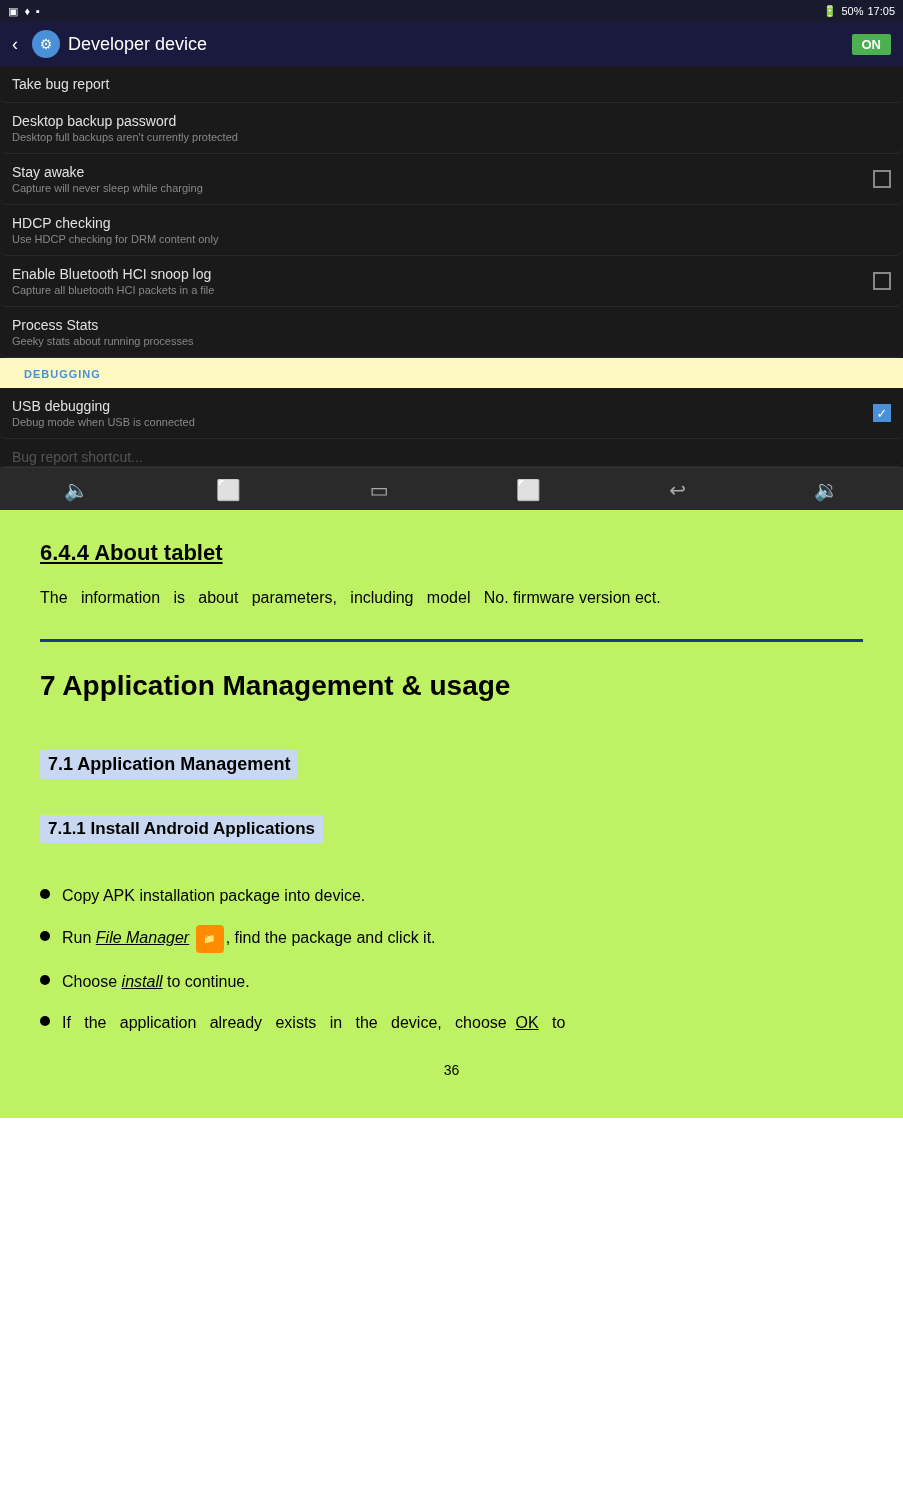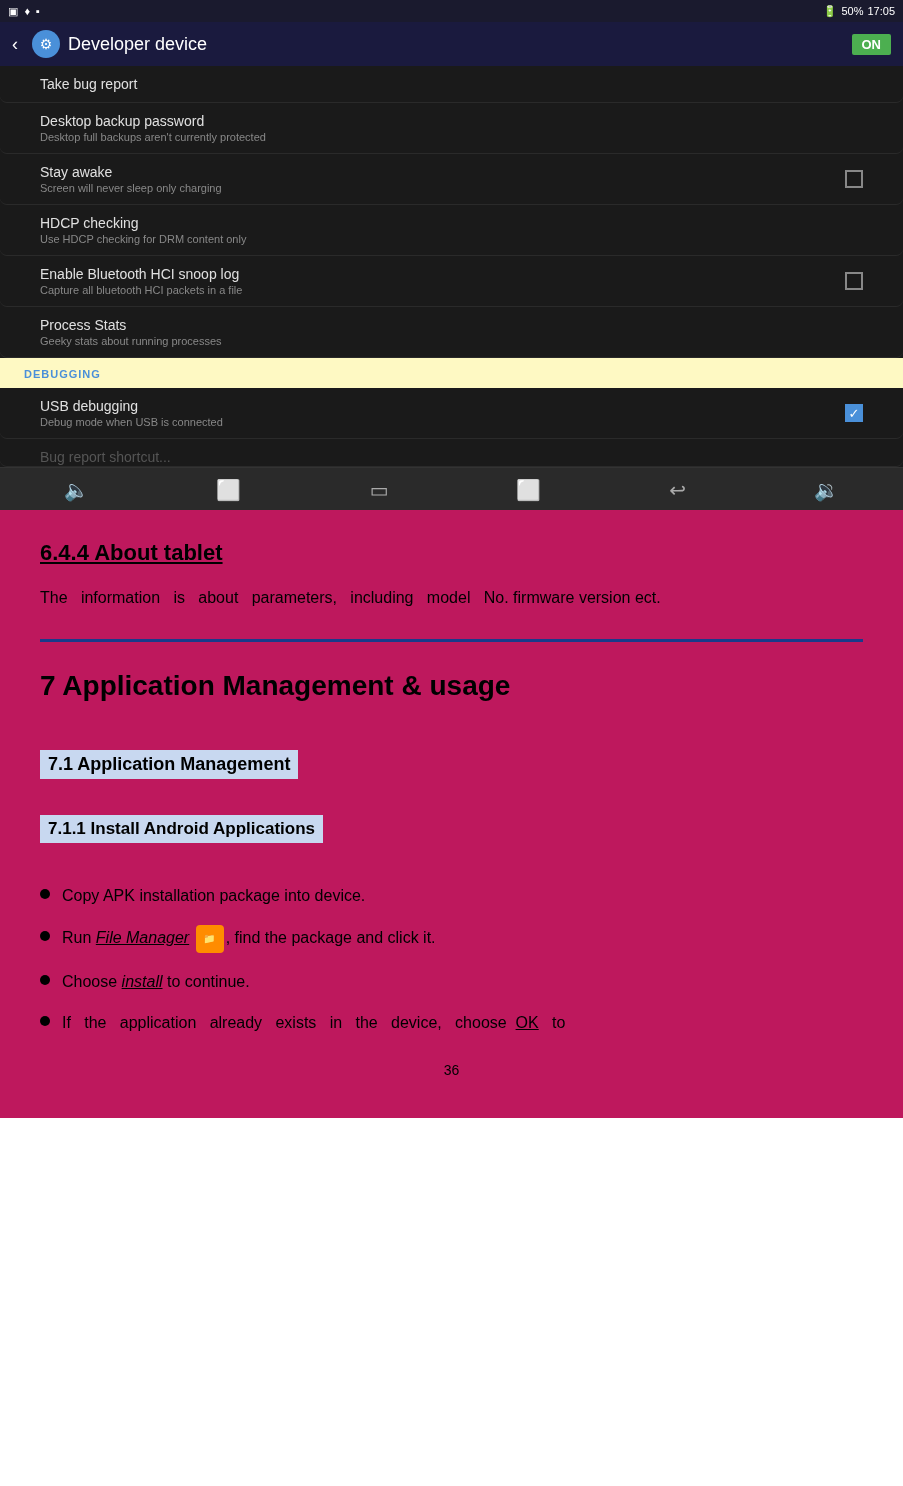"Take bug report" .settings-item { padding: 10px 40px -> 10px 12px }
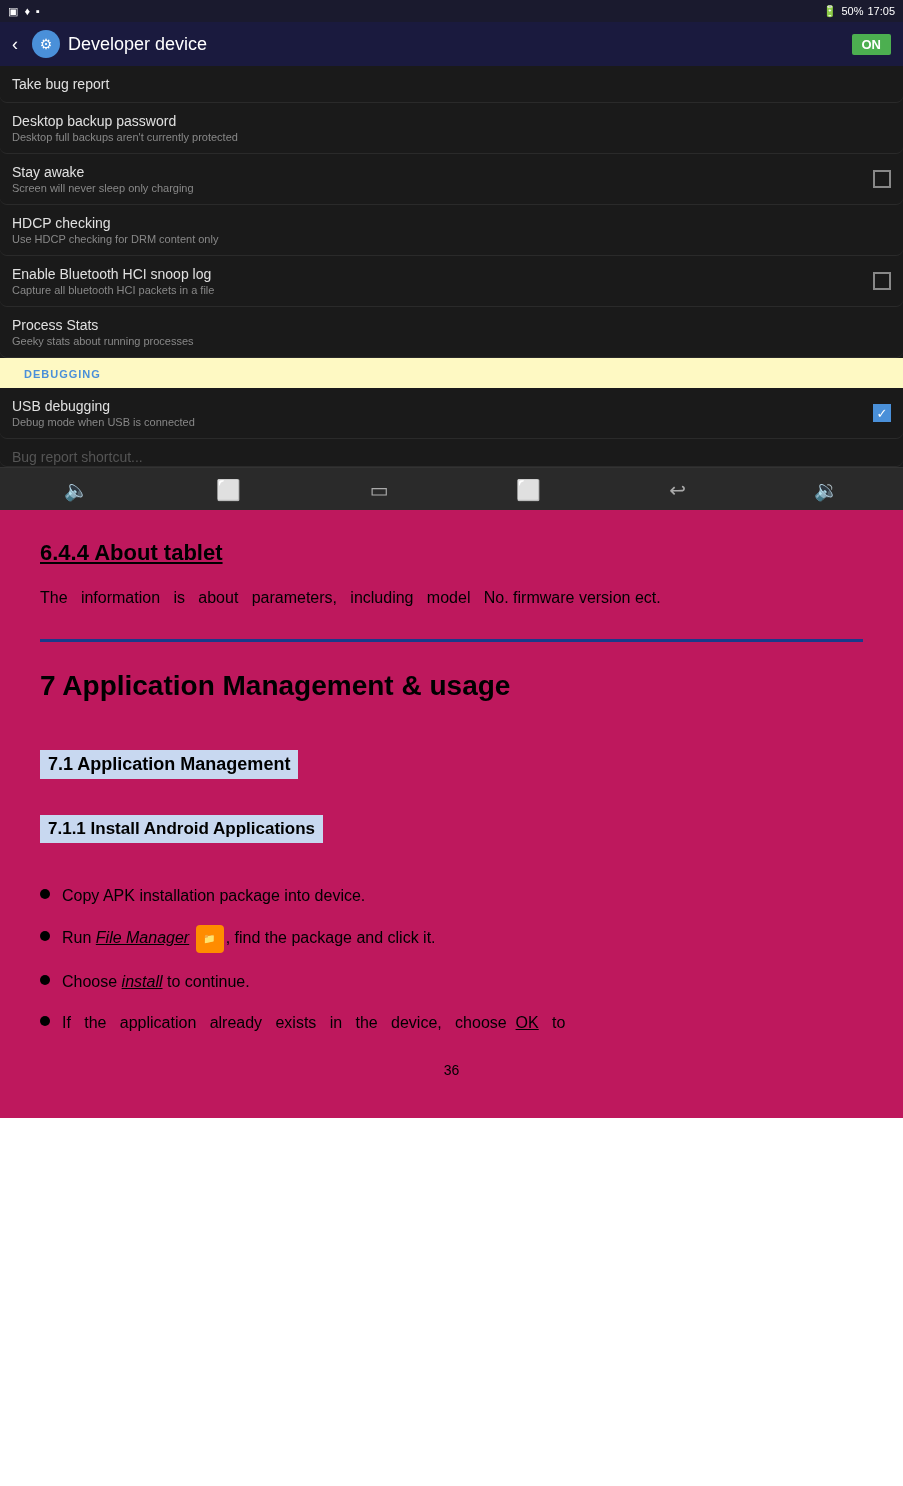"Screen will never sleep only" div.settings-item-sub { text: Screen will never sleep only -> Capture will never sleep while }
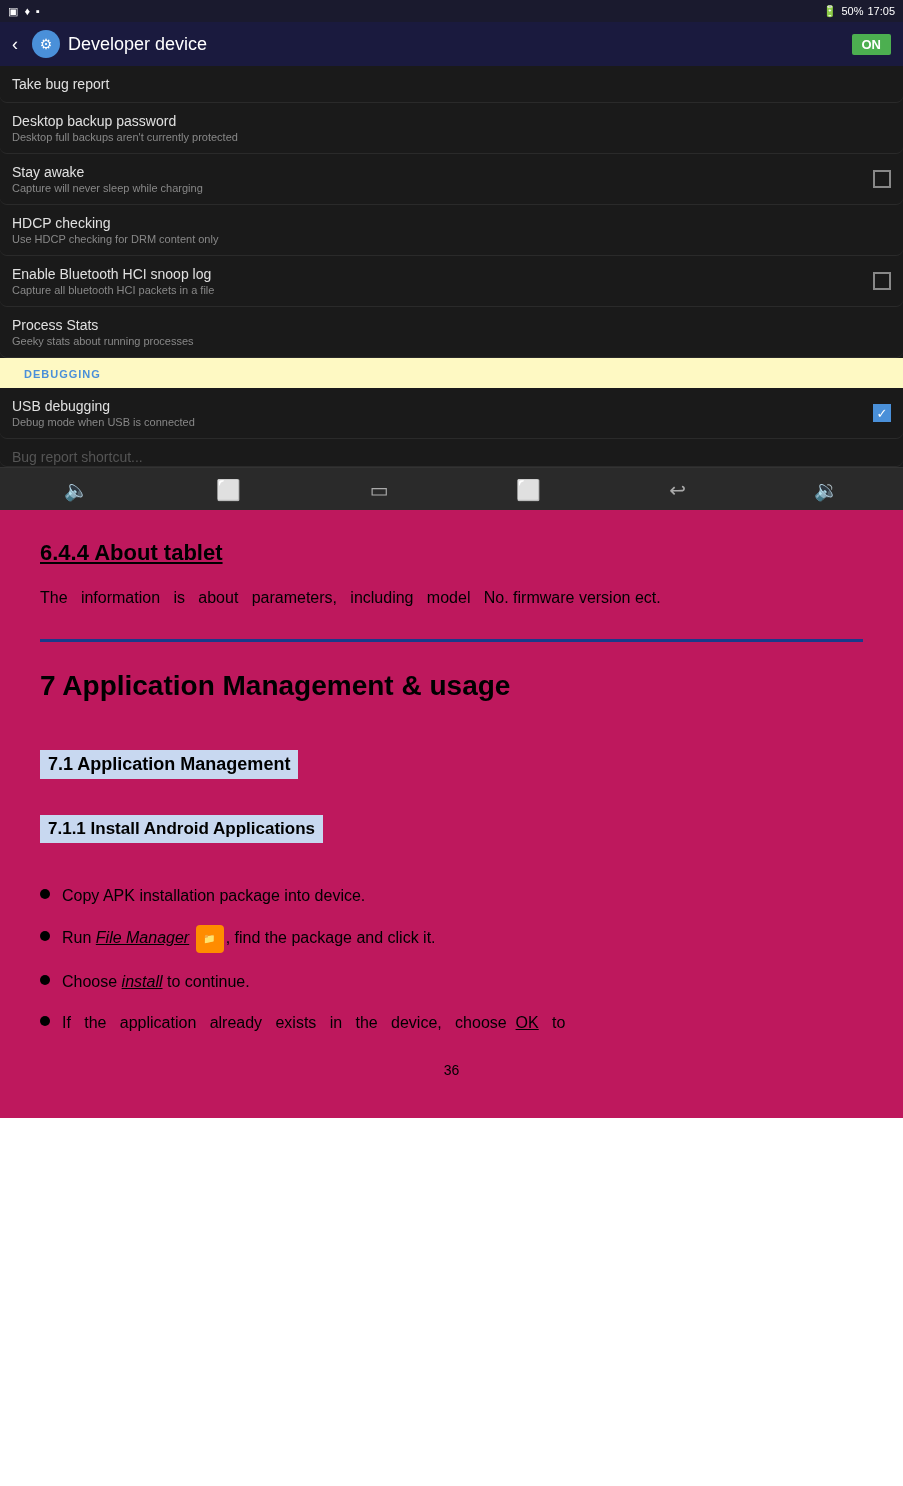"6.4.4 About tablet" .doc-area { background: #be185d -> #bef264 }
